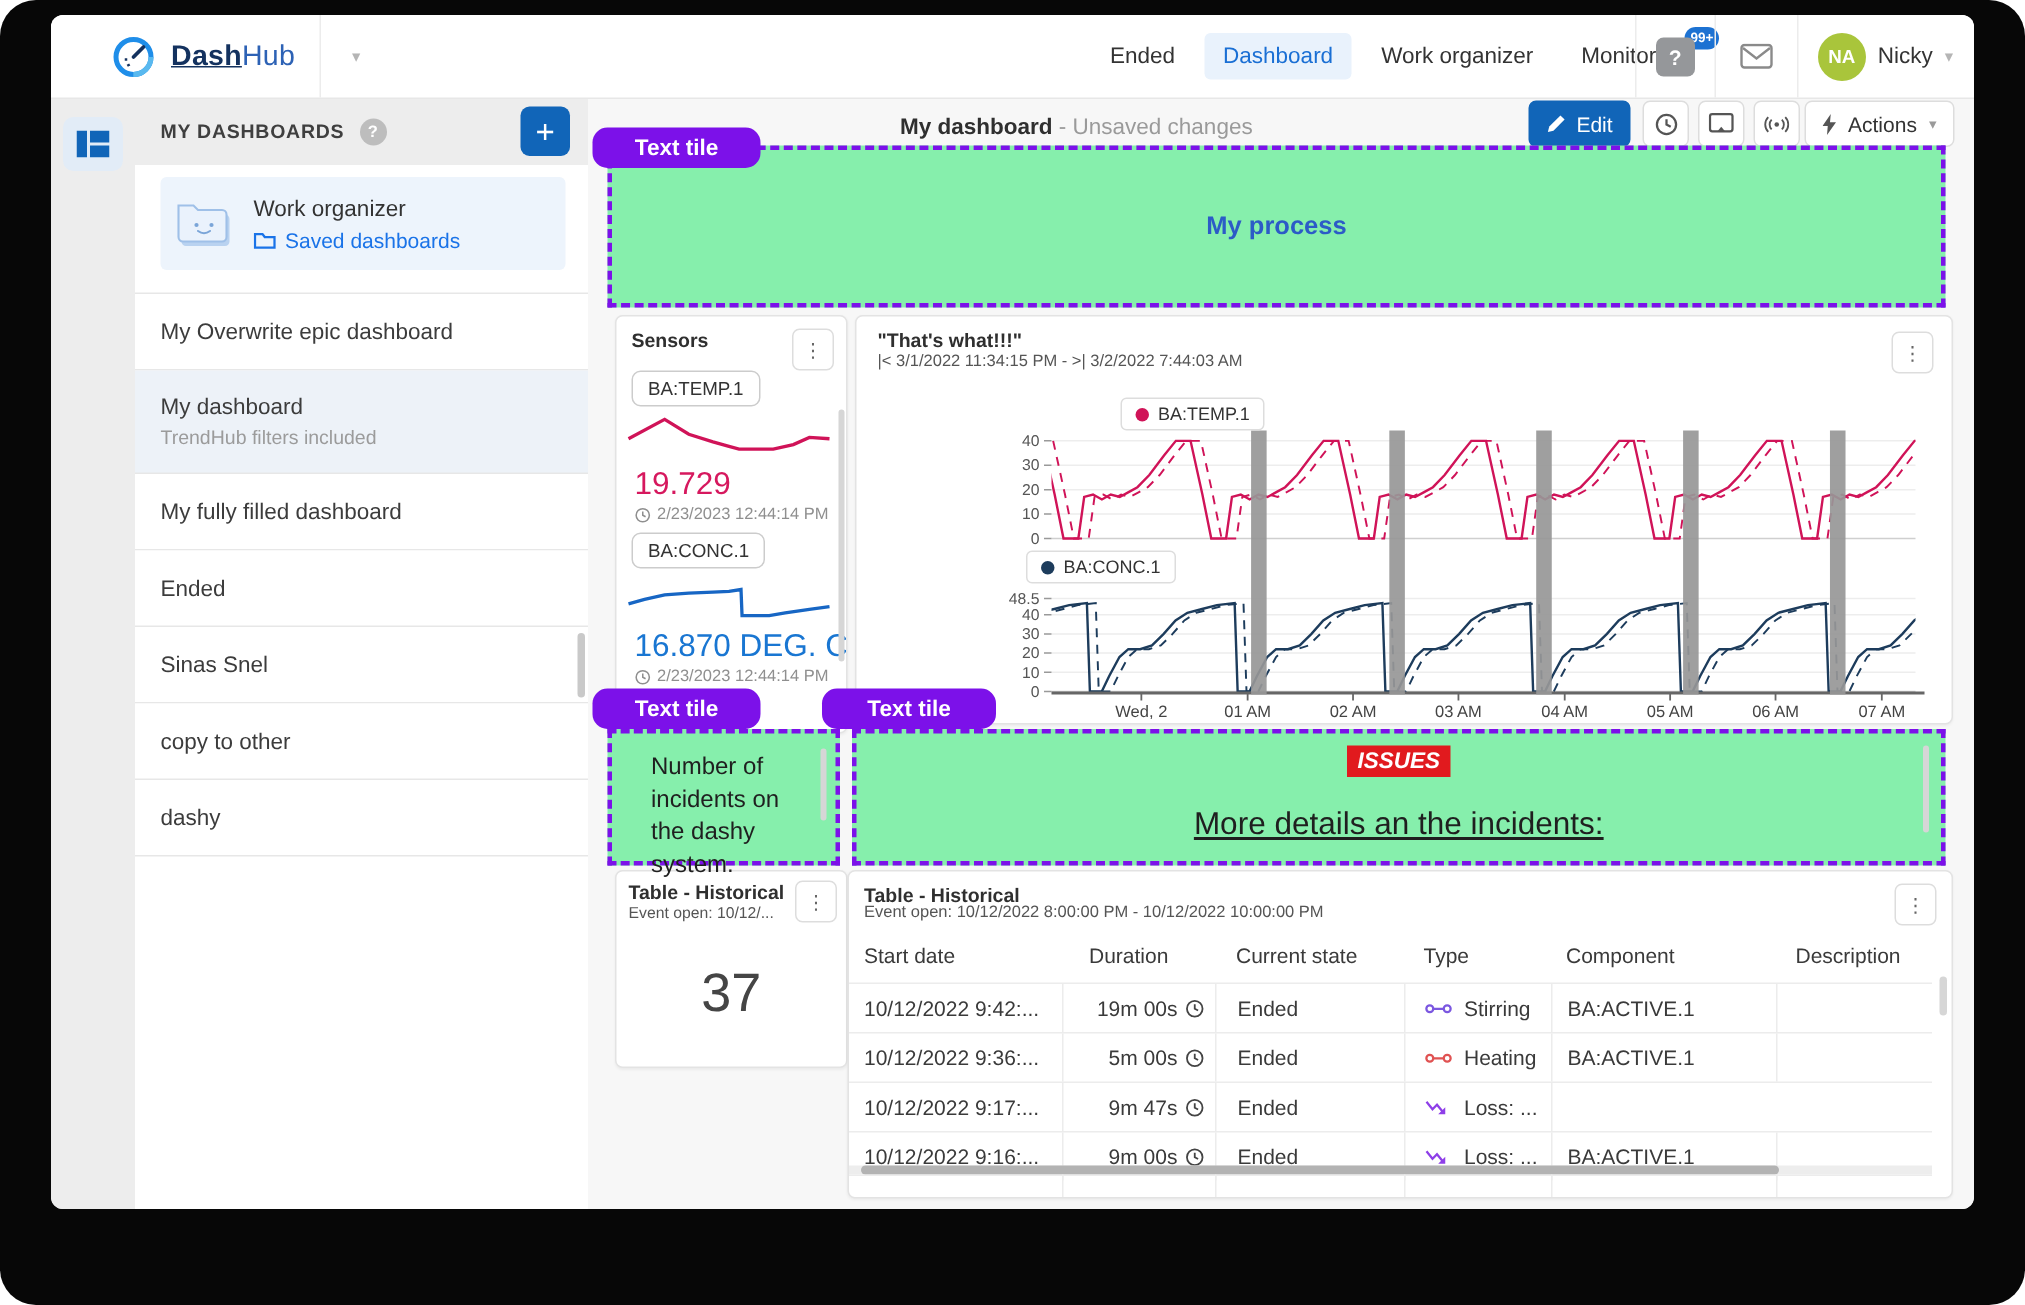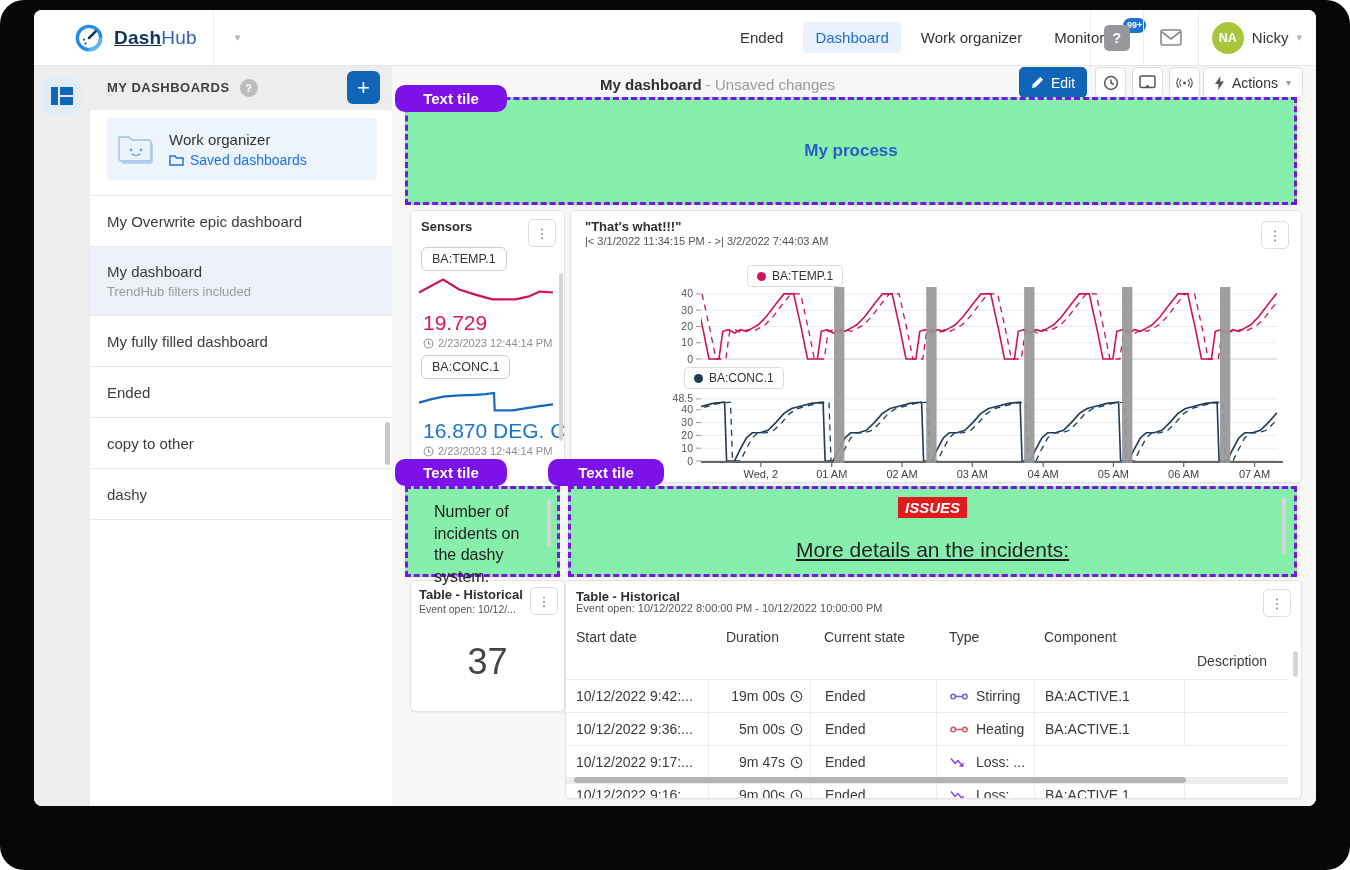"Sinas Snel" div.sb-item { html: none -> <div> <span>Sinas Snel</span> </div> }
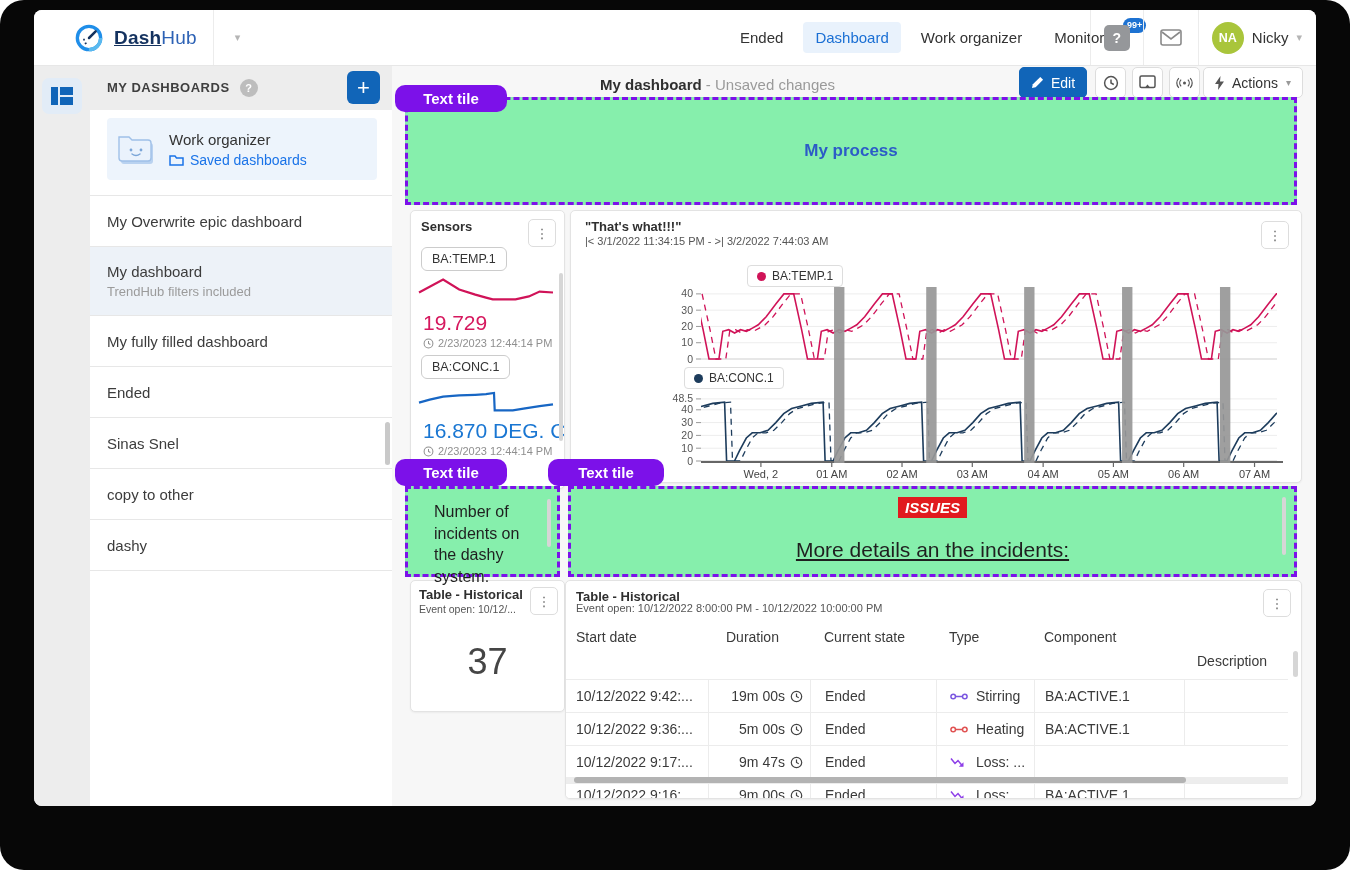"Description" div.th { margin-top: 24px -> none }
